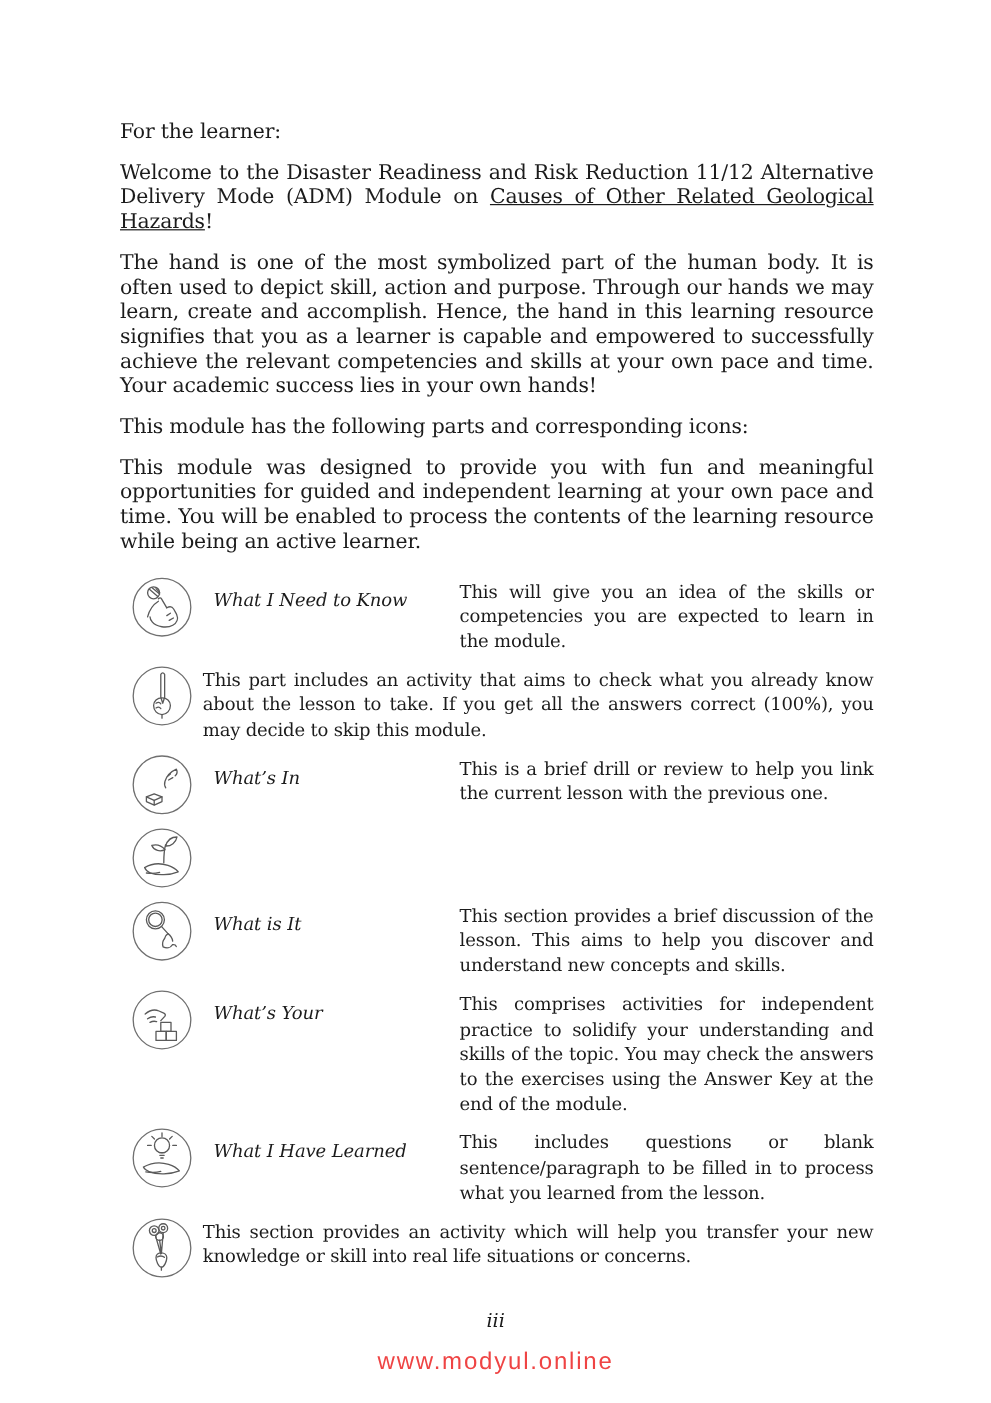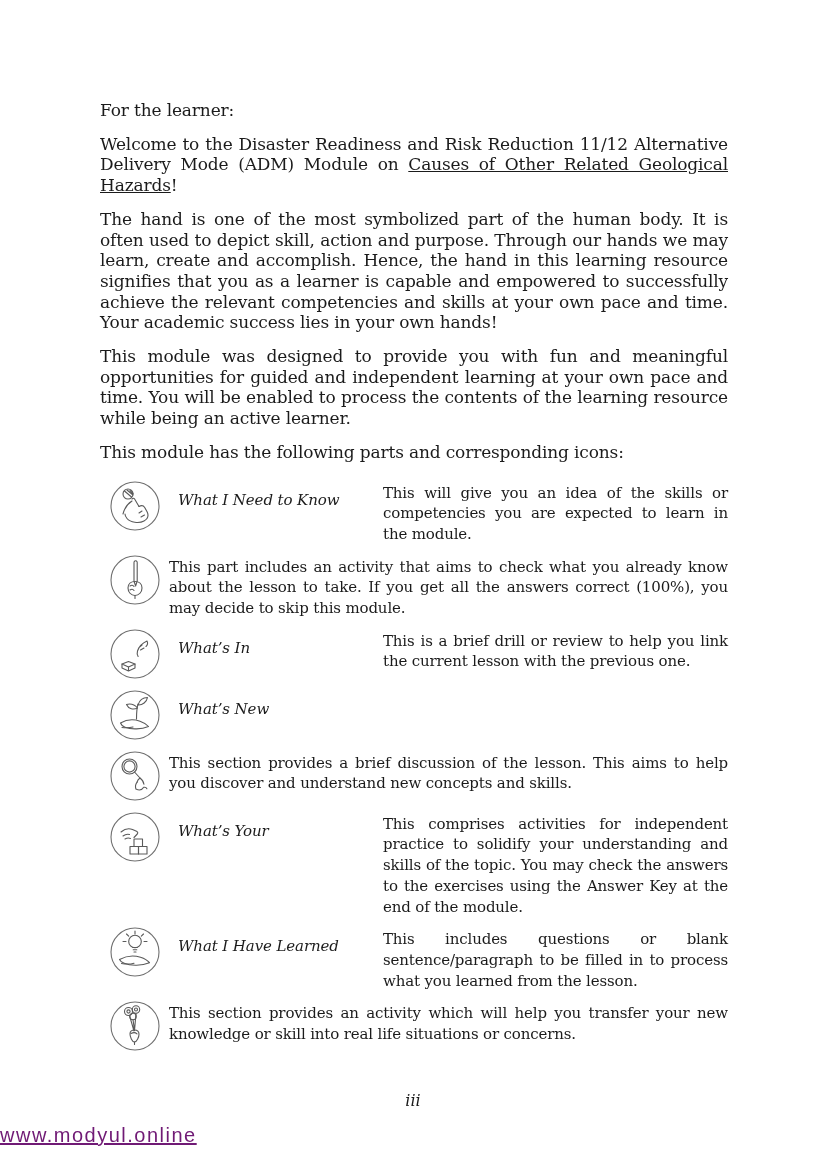"This module was designed to" p.para { order: before "This module has the following" -> after "This module has the following" }
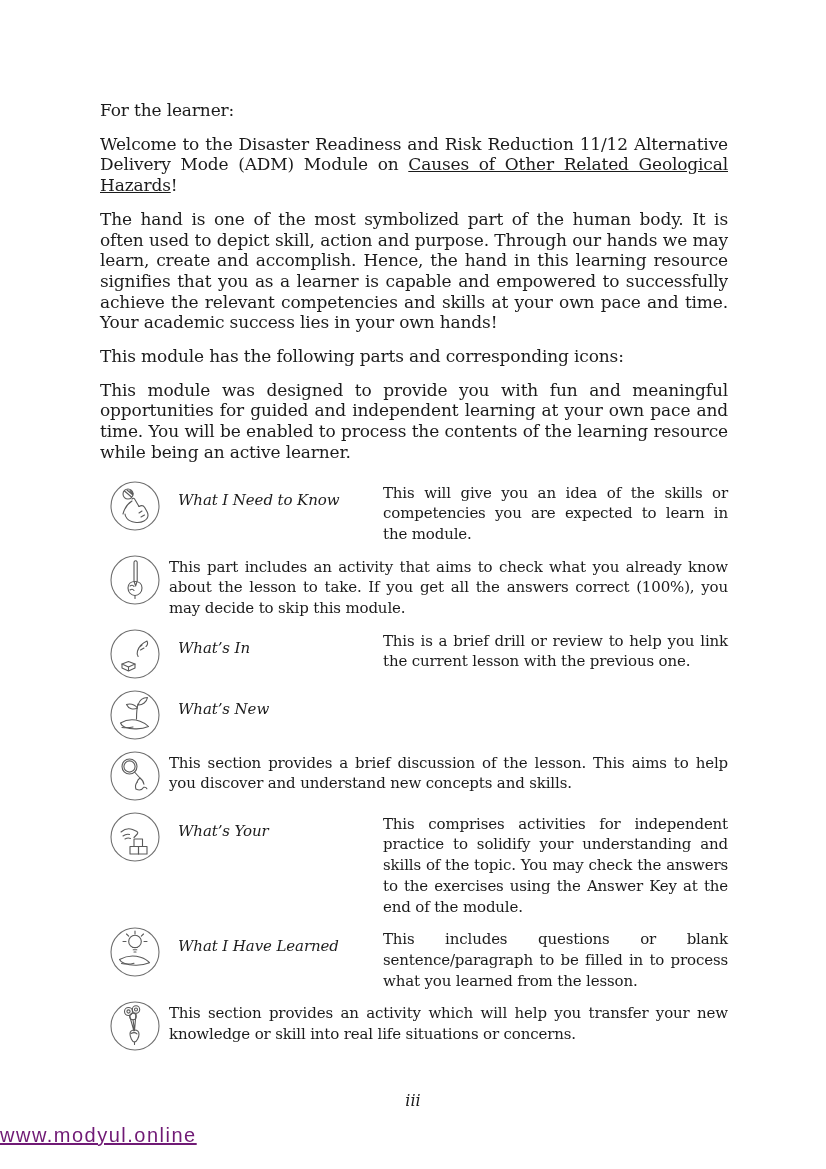"What’s New" div.part-label { html: <div>What’s New</div> -> none }
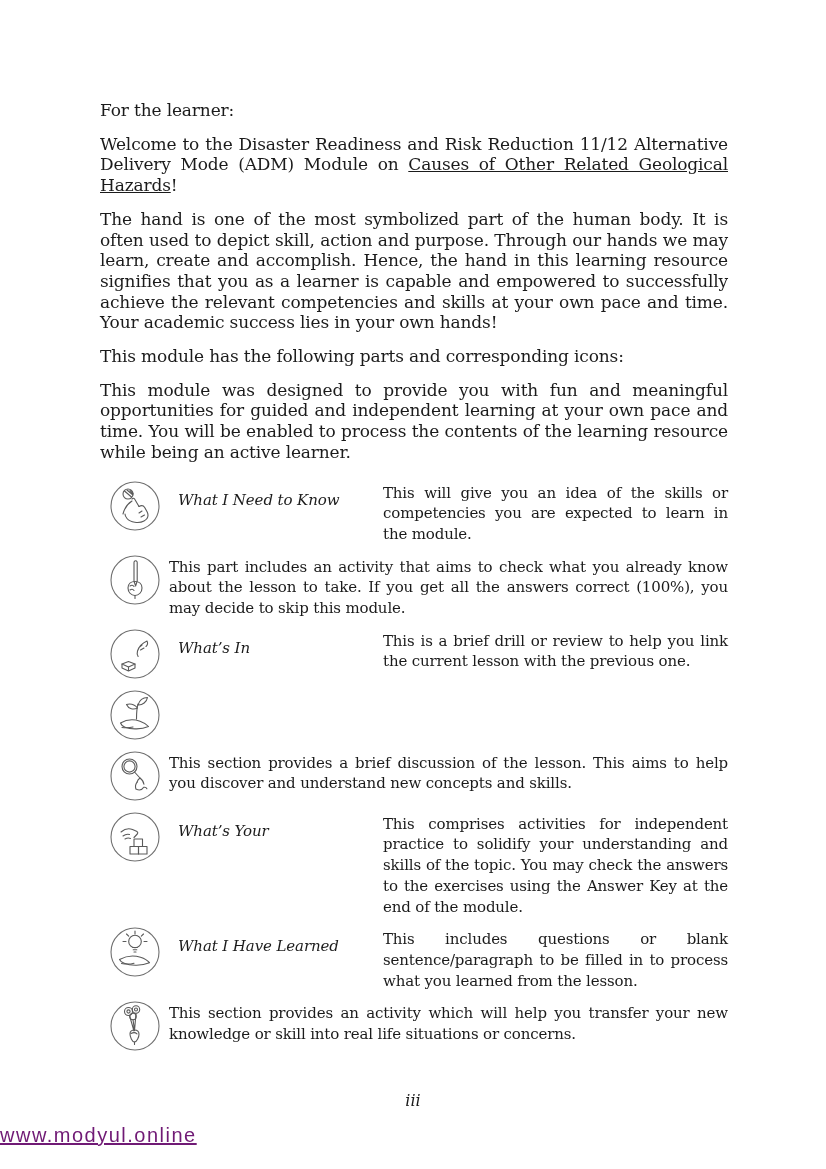"What is It" div.part-label { html: none -> <div>What is It</div> }
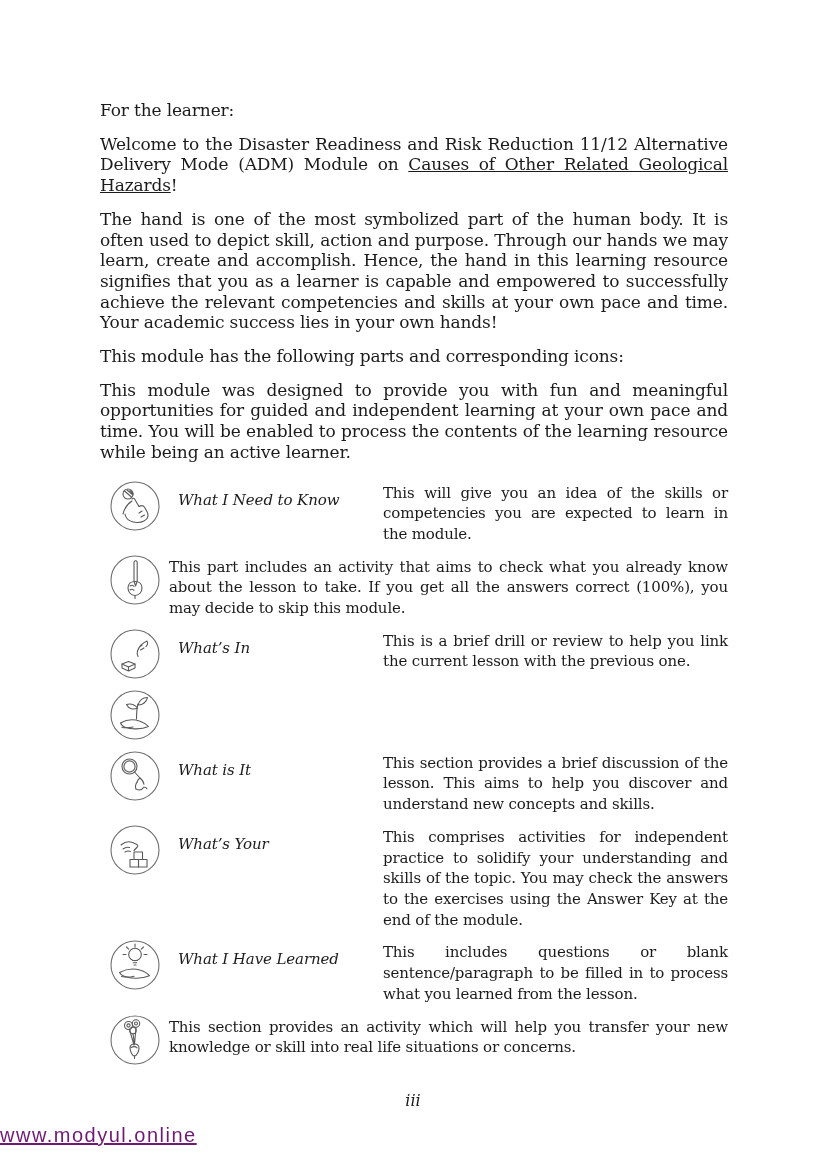"www.modyul.online" .watermark { color: #701a75 -> #ef4444; text-align: left -> center; text-decoration: underline -> none }
